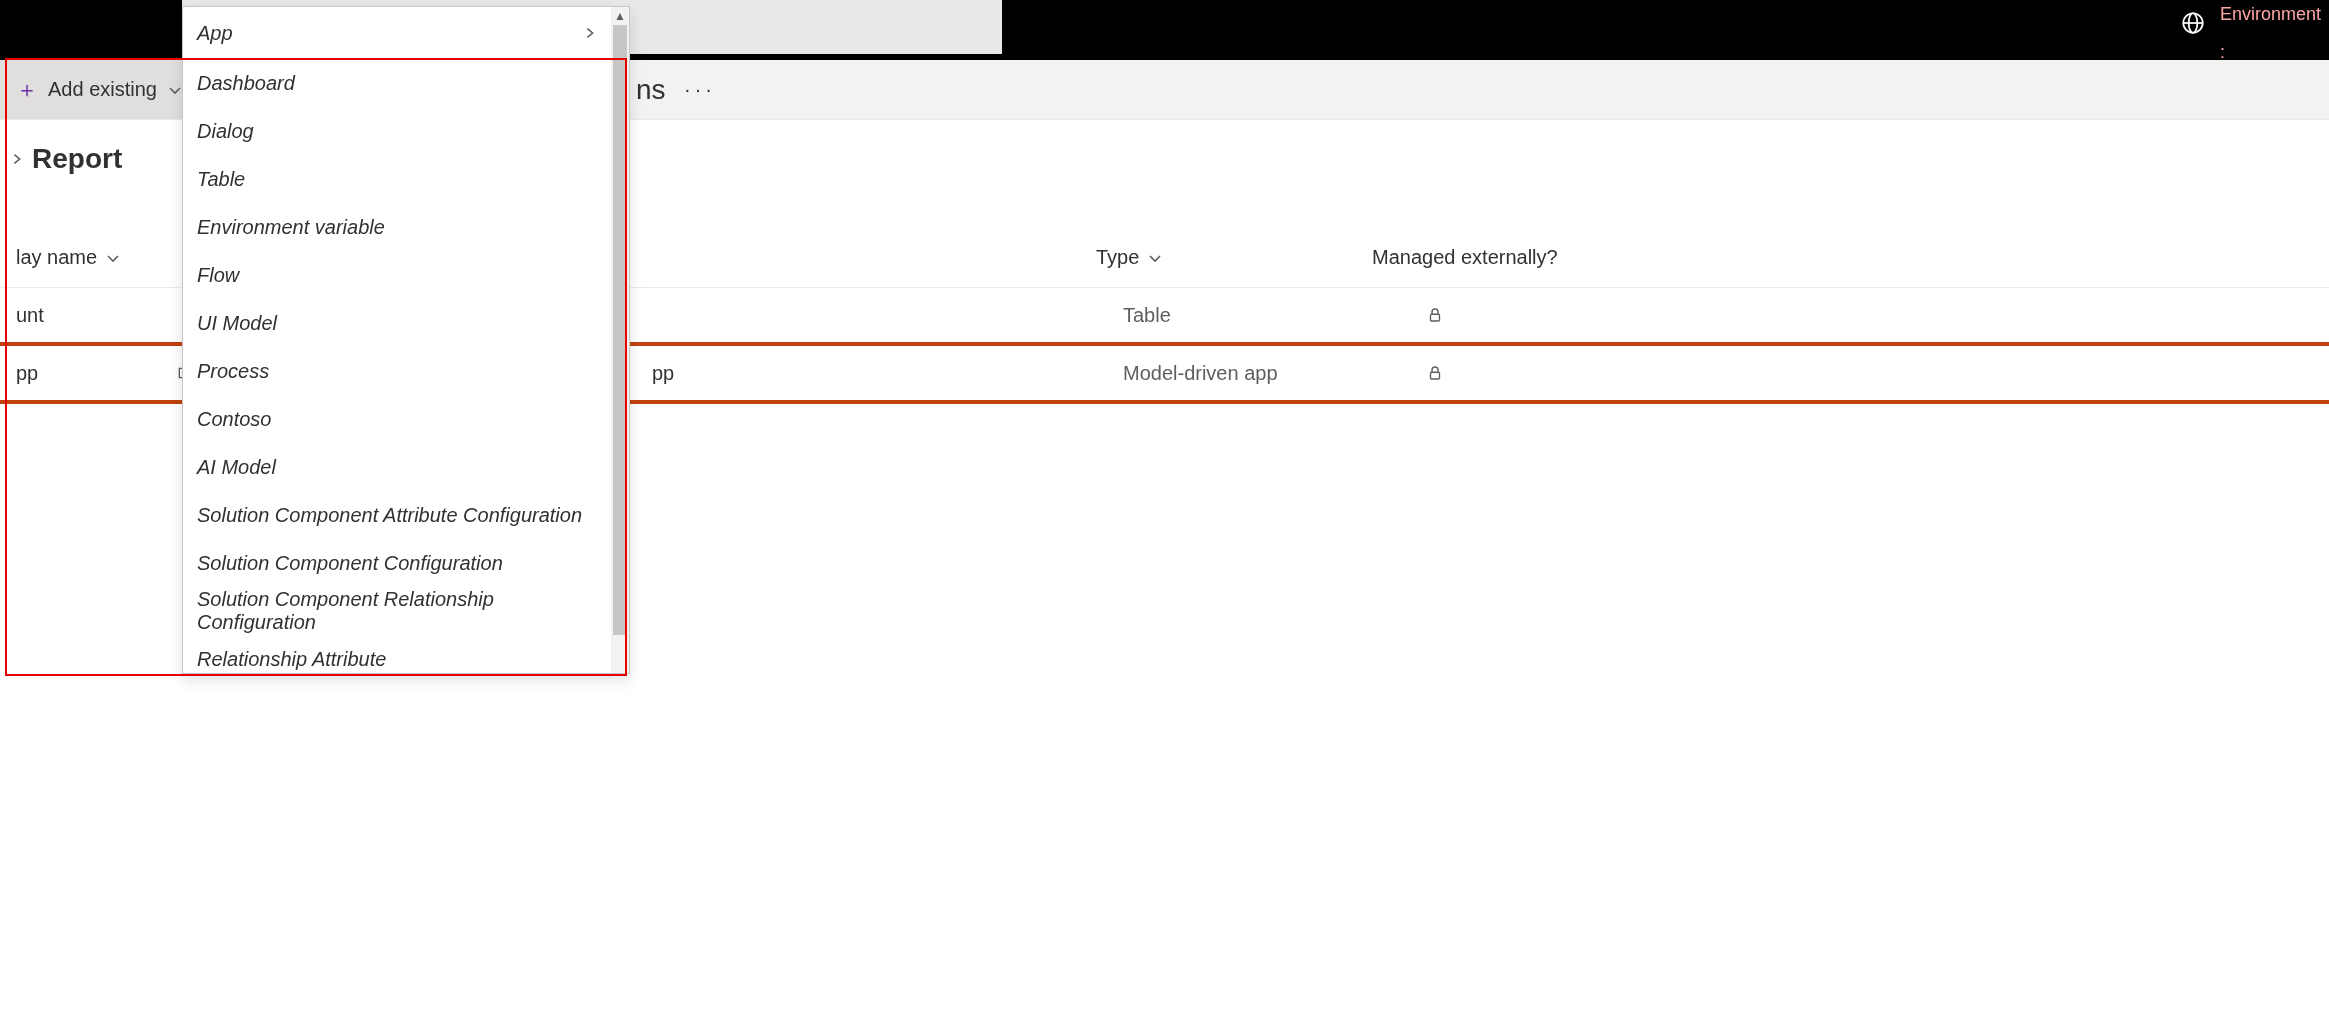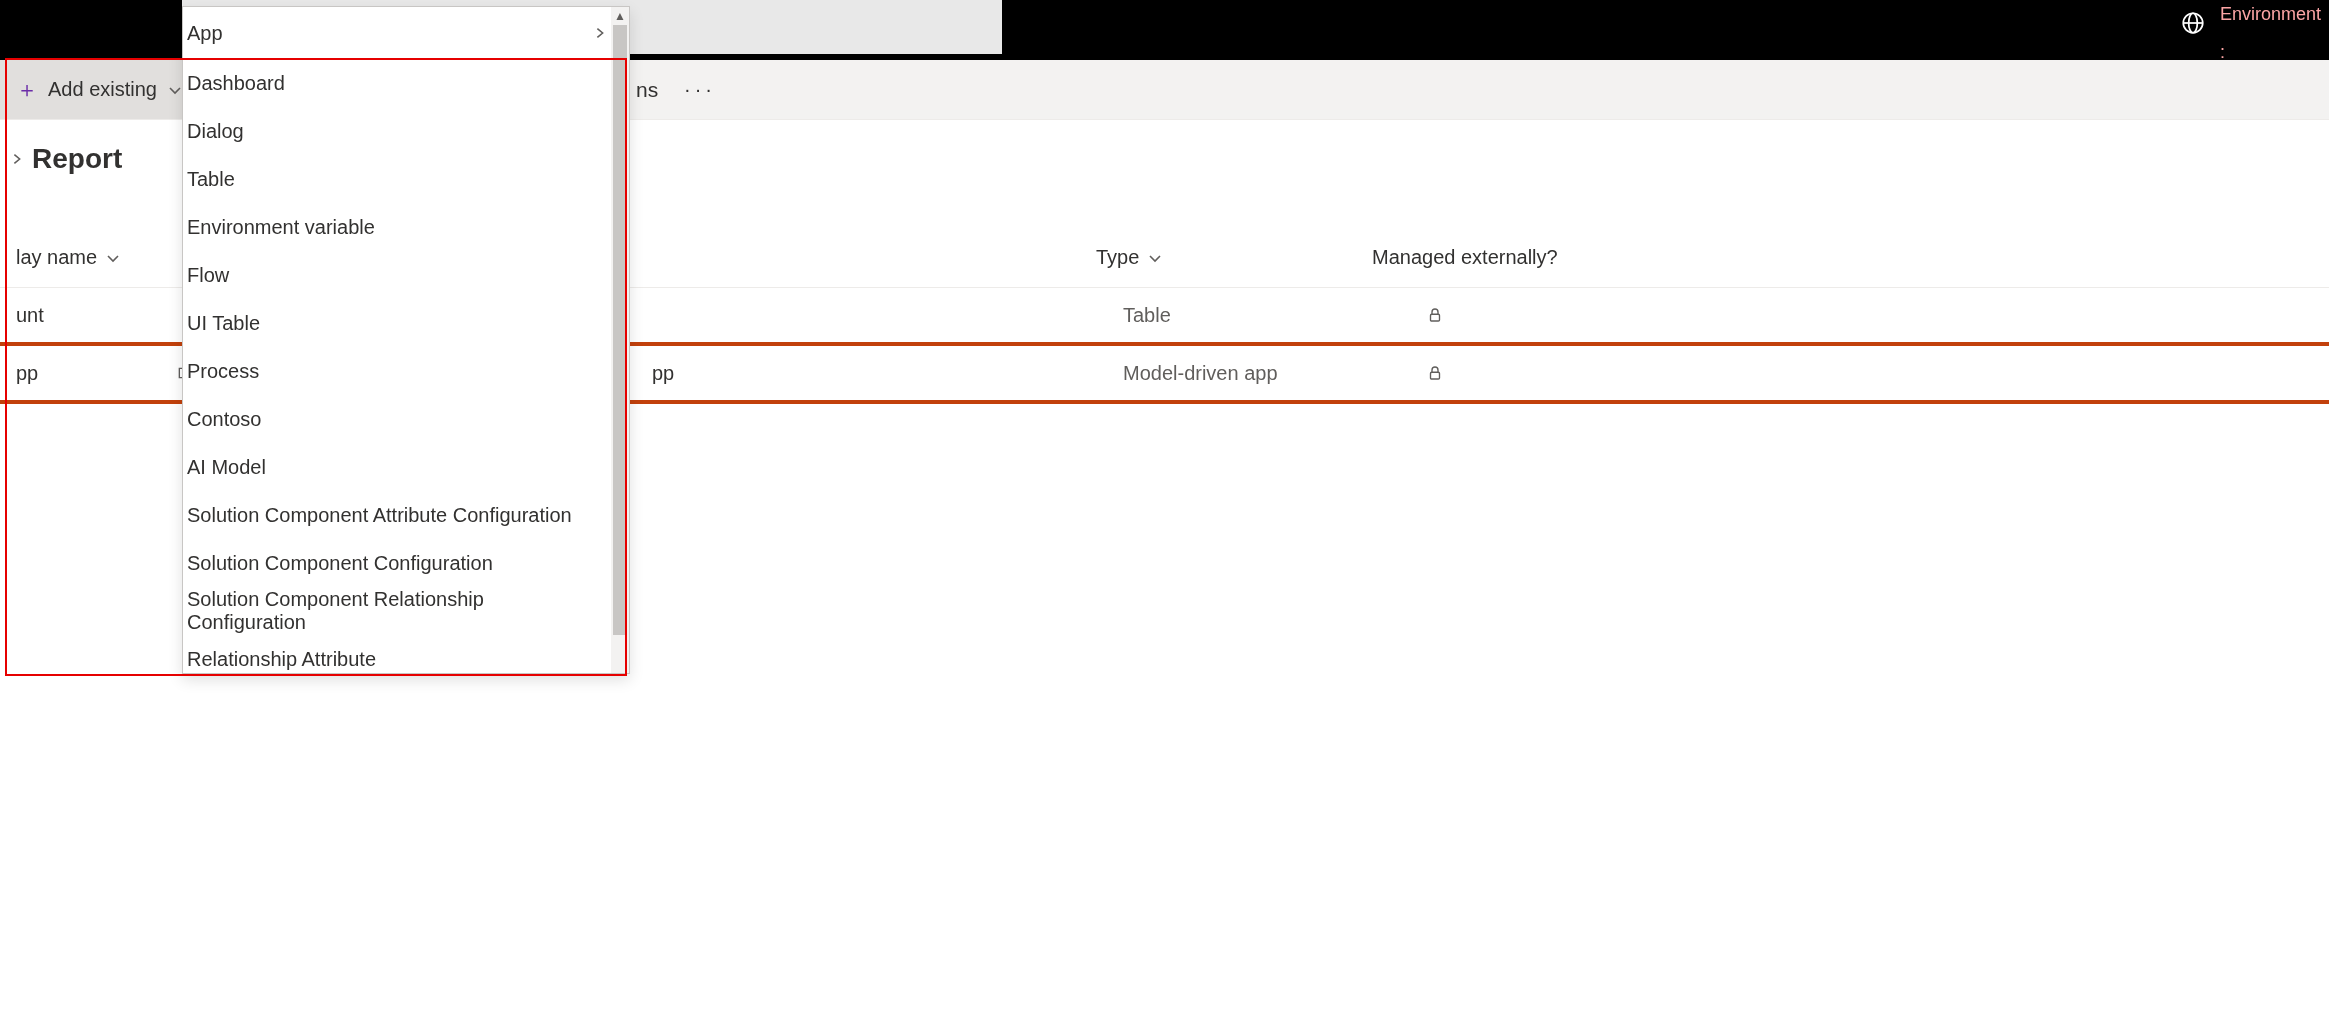"App" .menu-item { font-style: none -> italic; padding: 0 4px -> 0 14px }
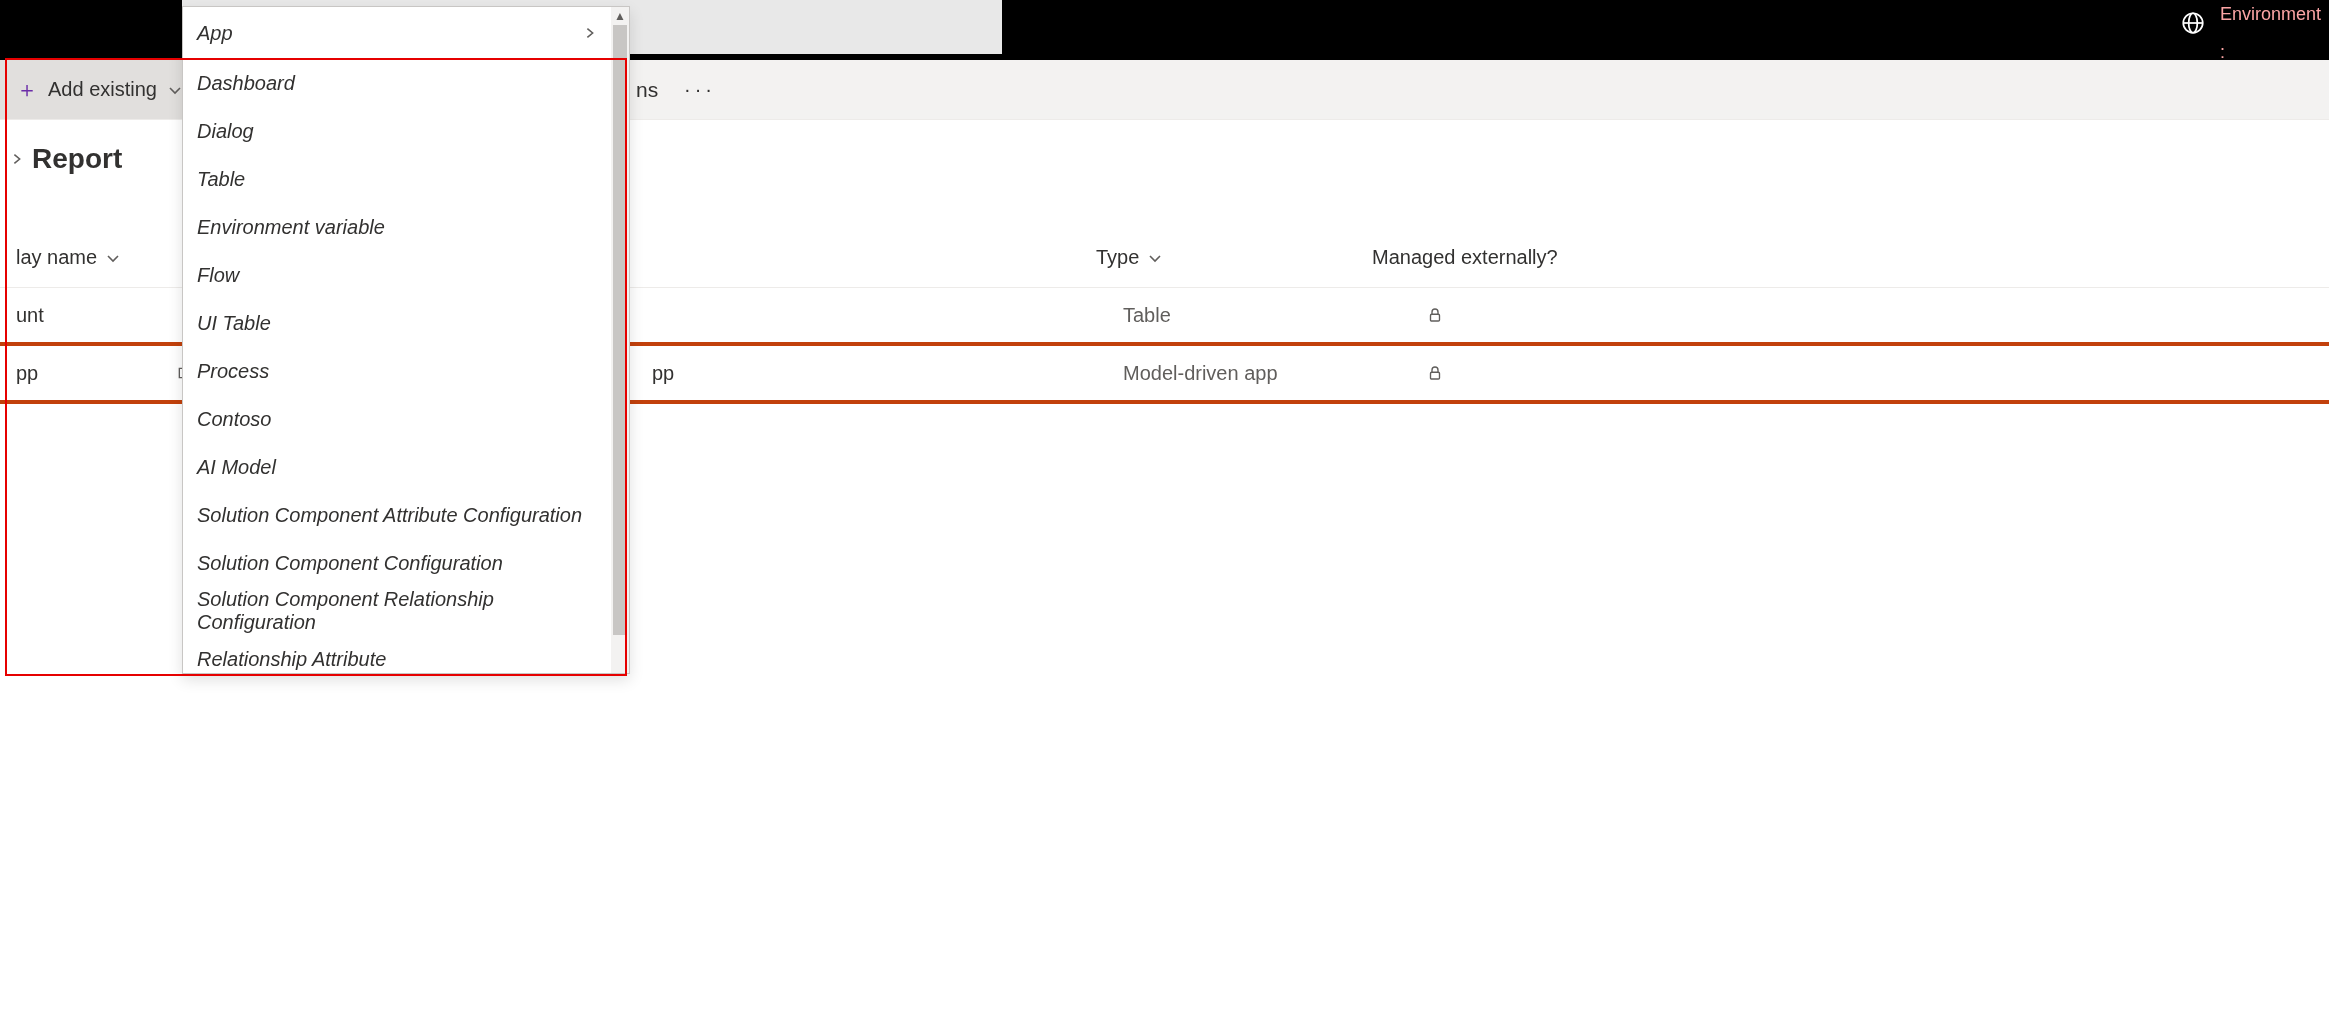"ns" .commandbar .cmd-text-partial { font-size: 21px -> 28px }
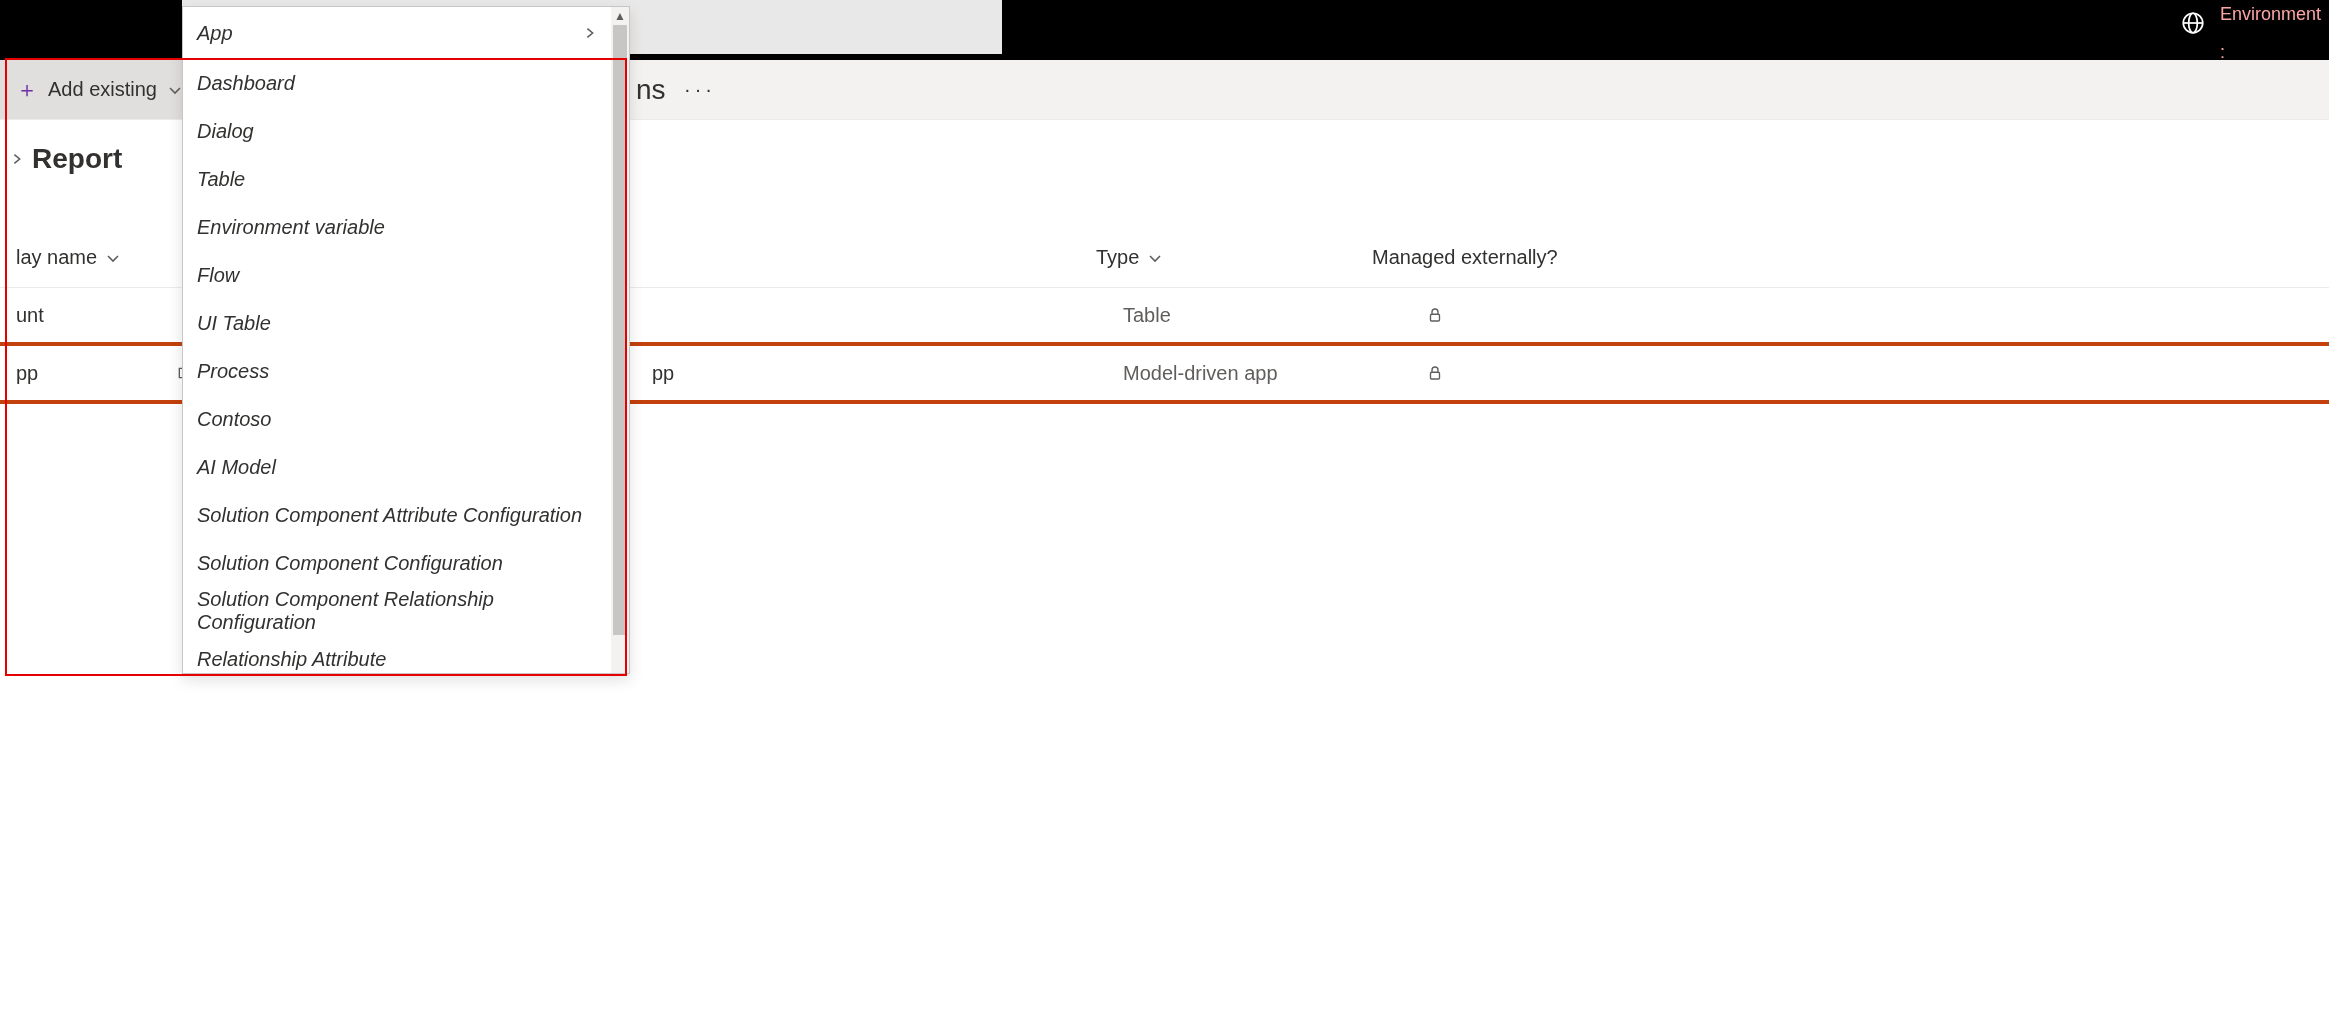"UI Table" span { text: Table -> Model }
